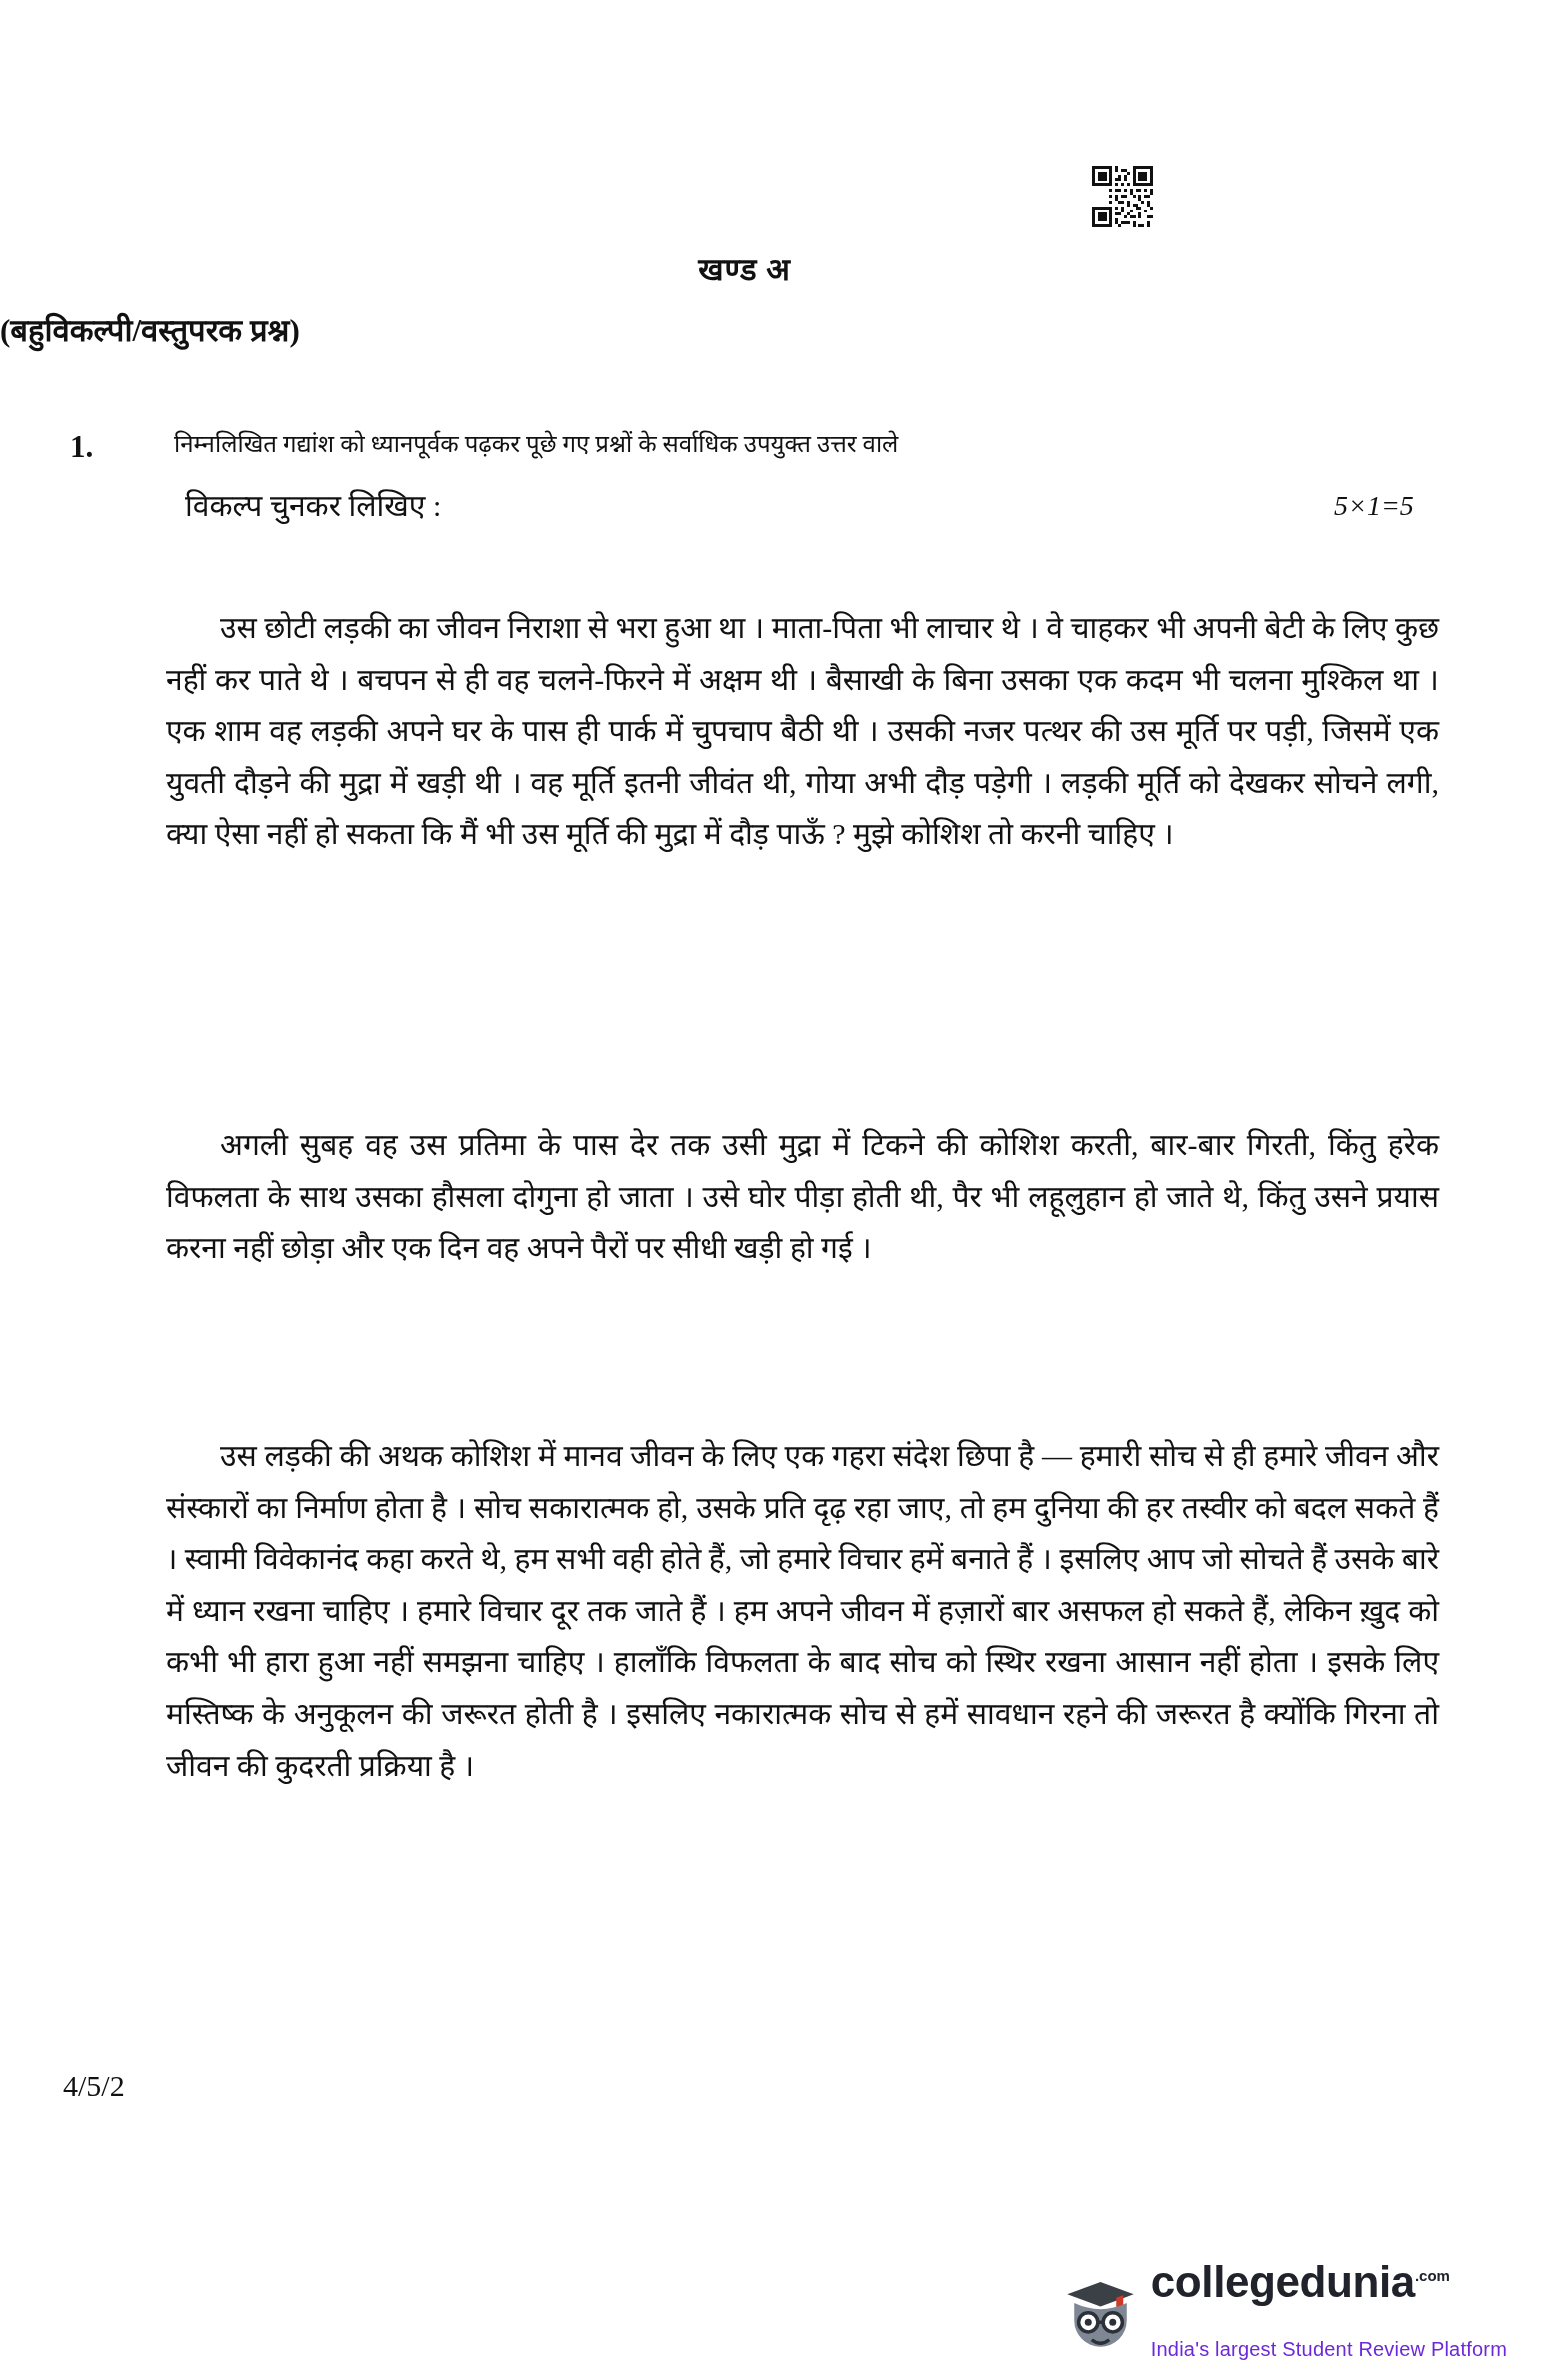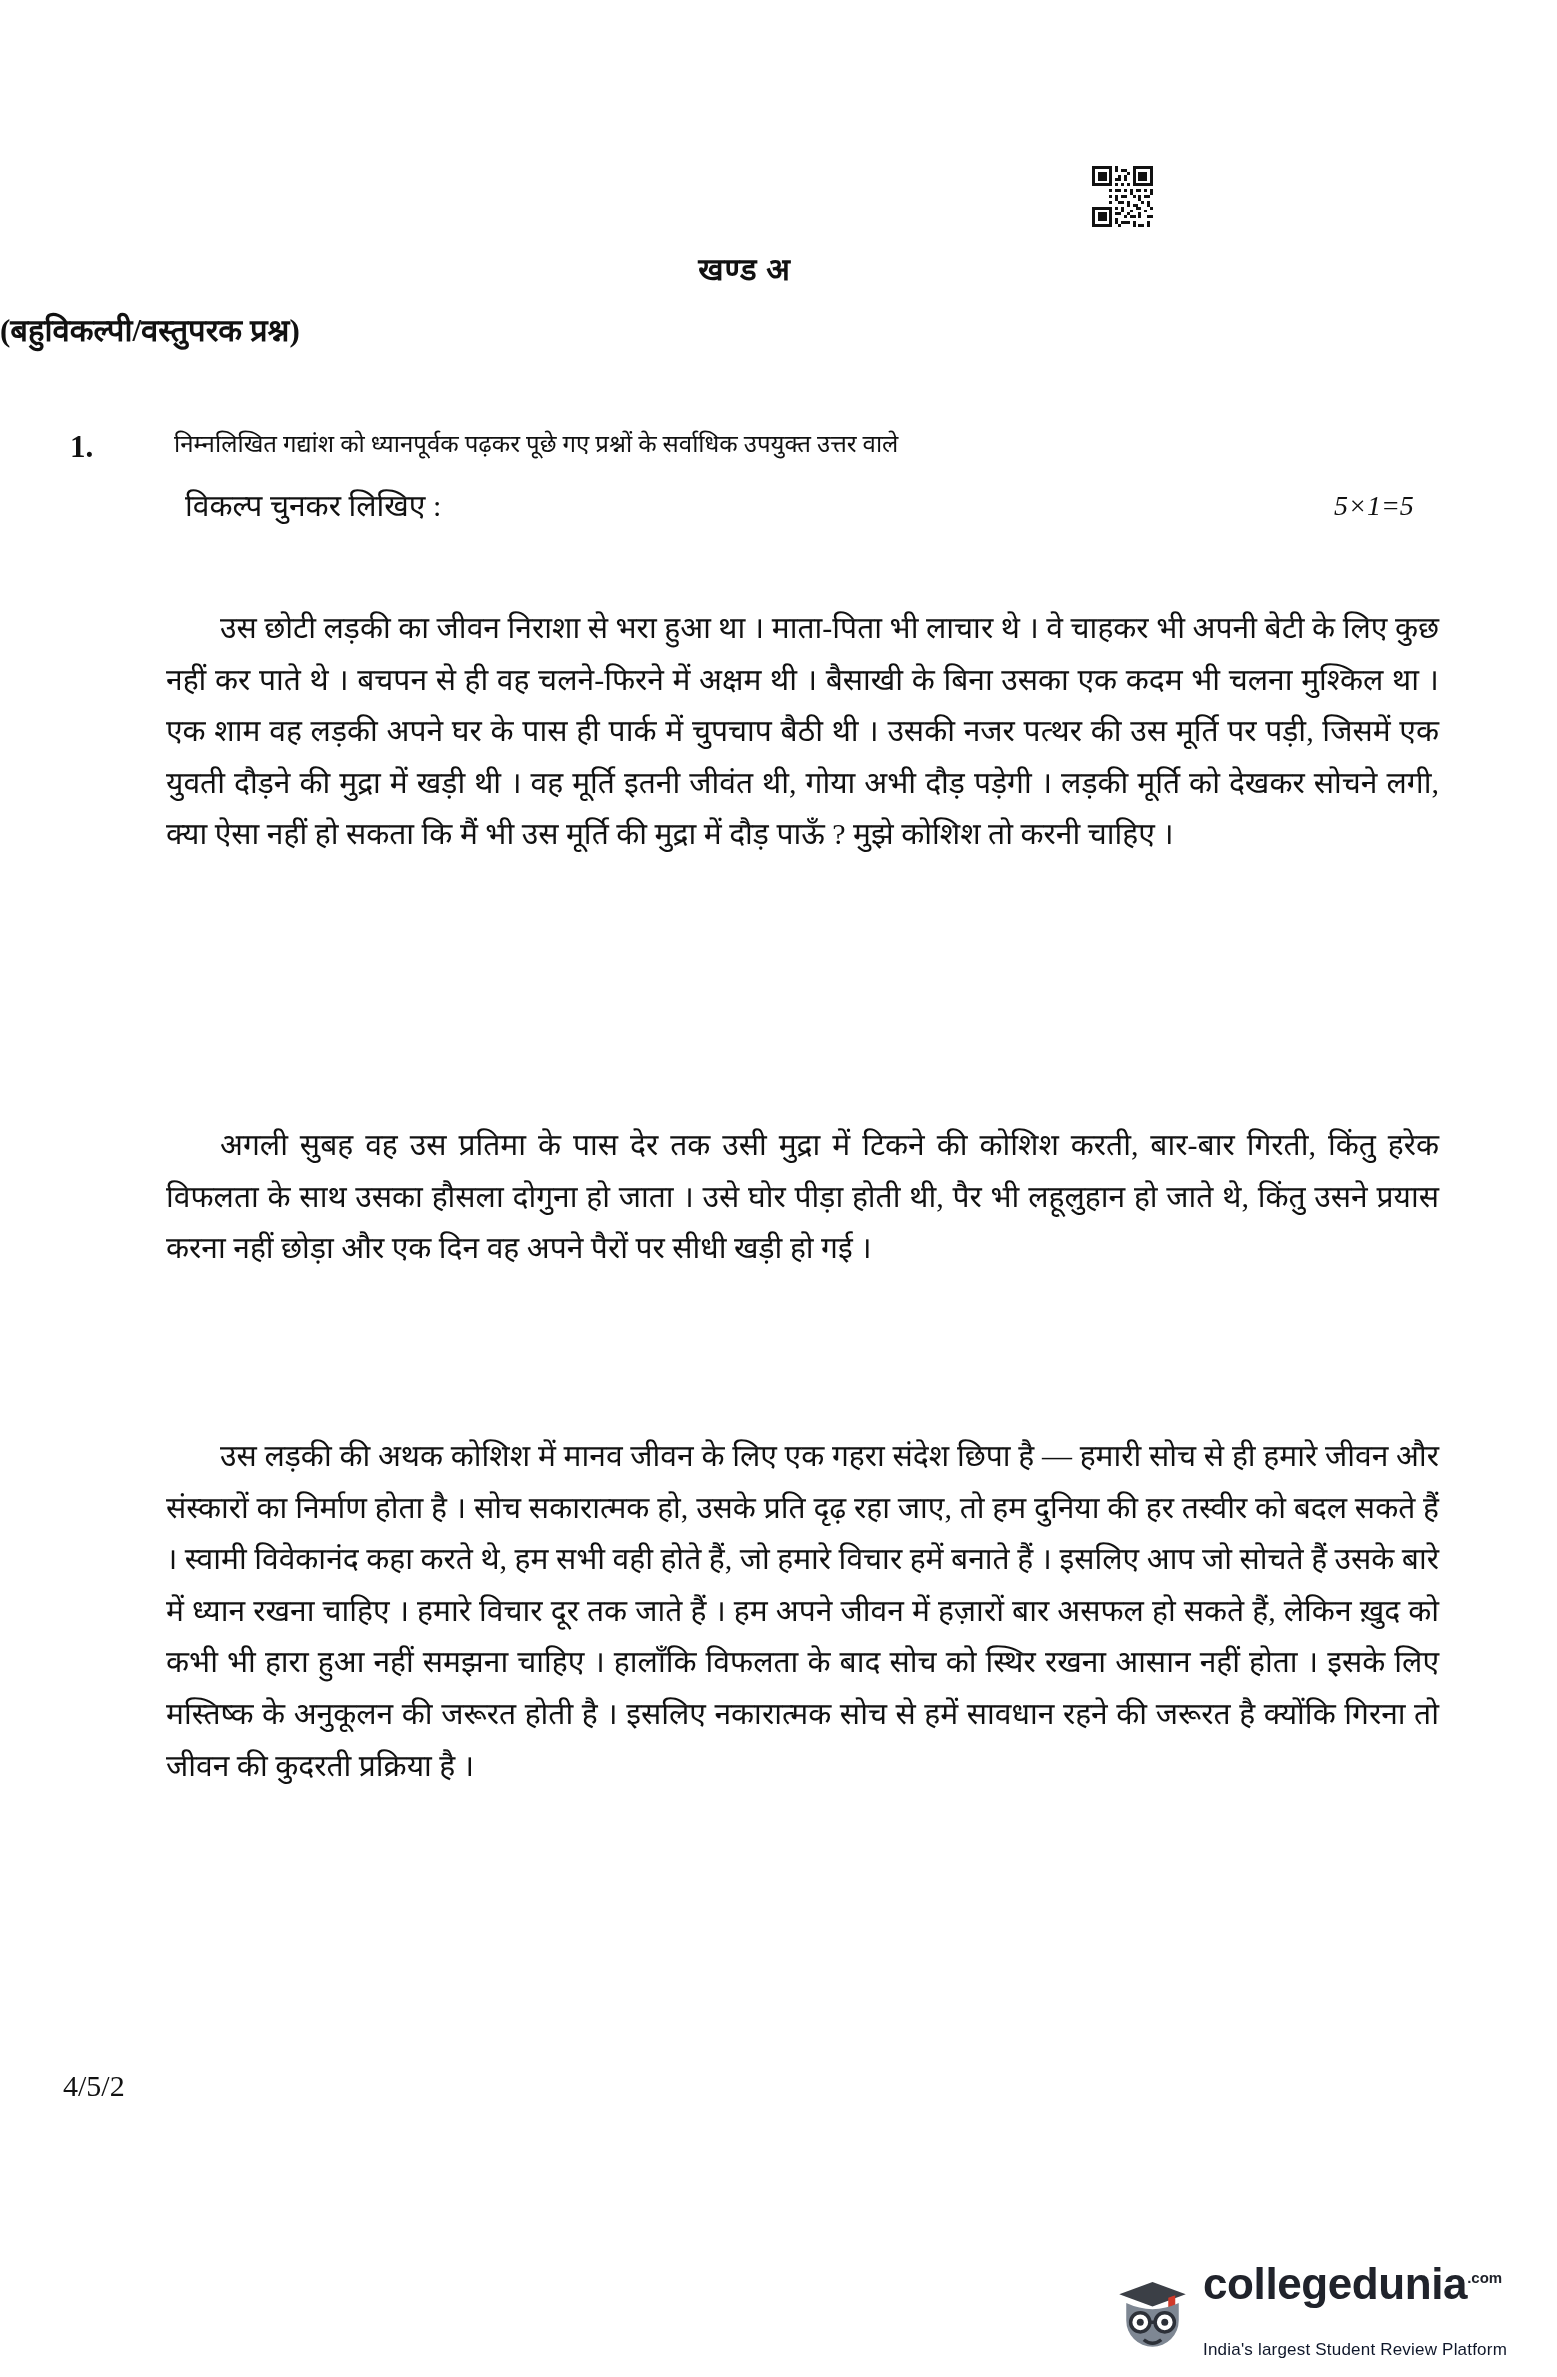"India's largest Student Review Platform" .brand-tag { color: #0f172a -> #6d28d9; font-size: 17px -> 20px }
